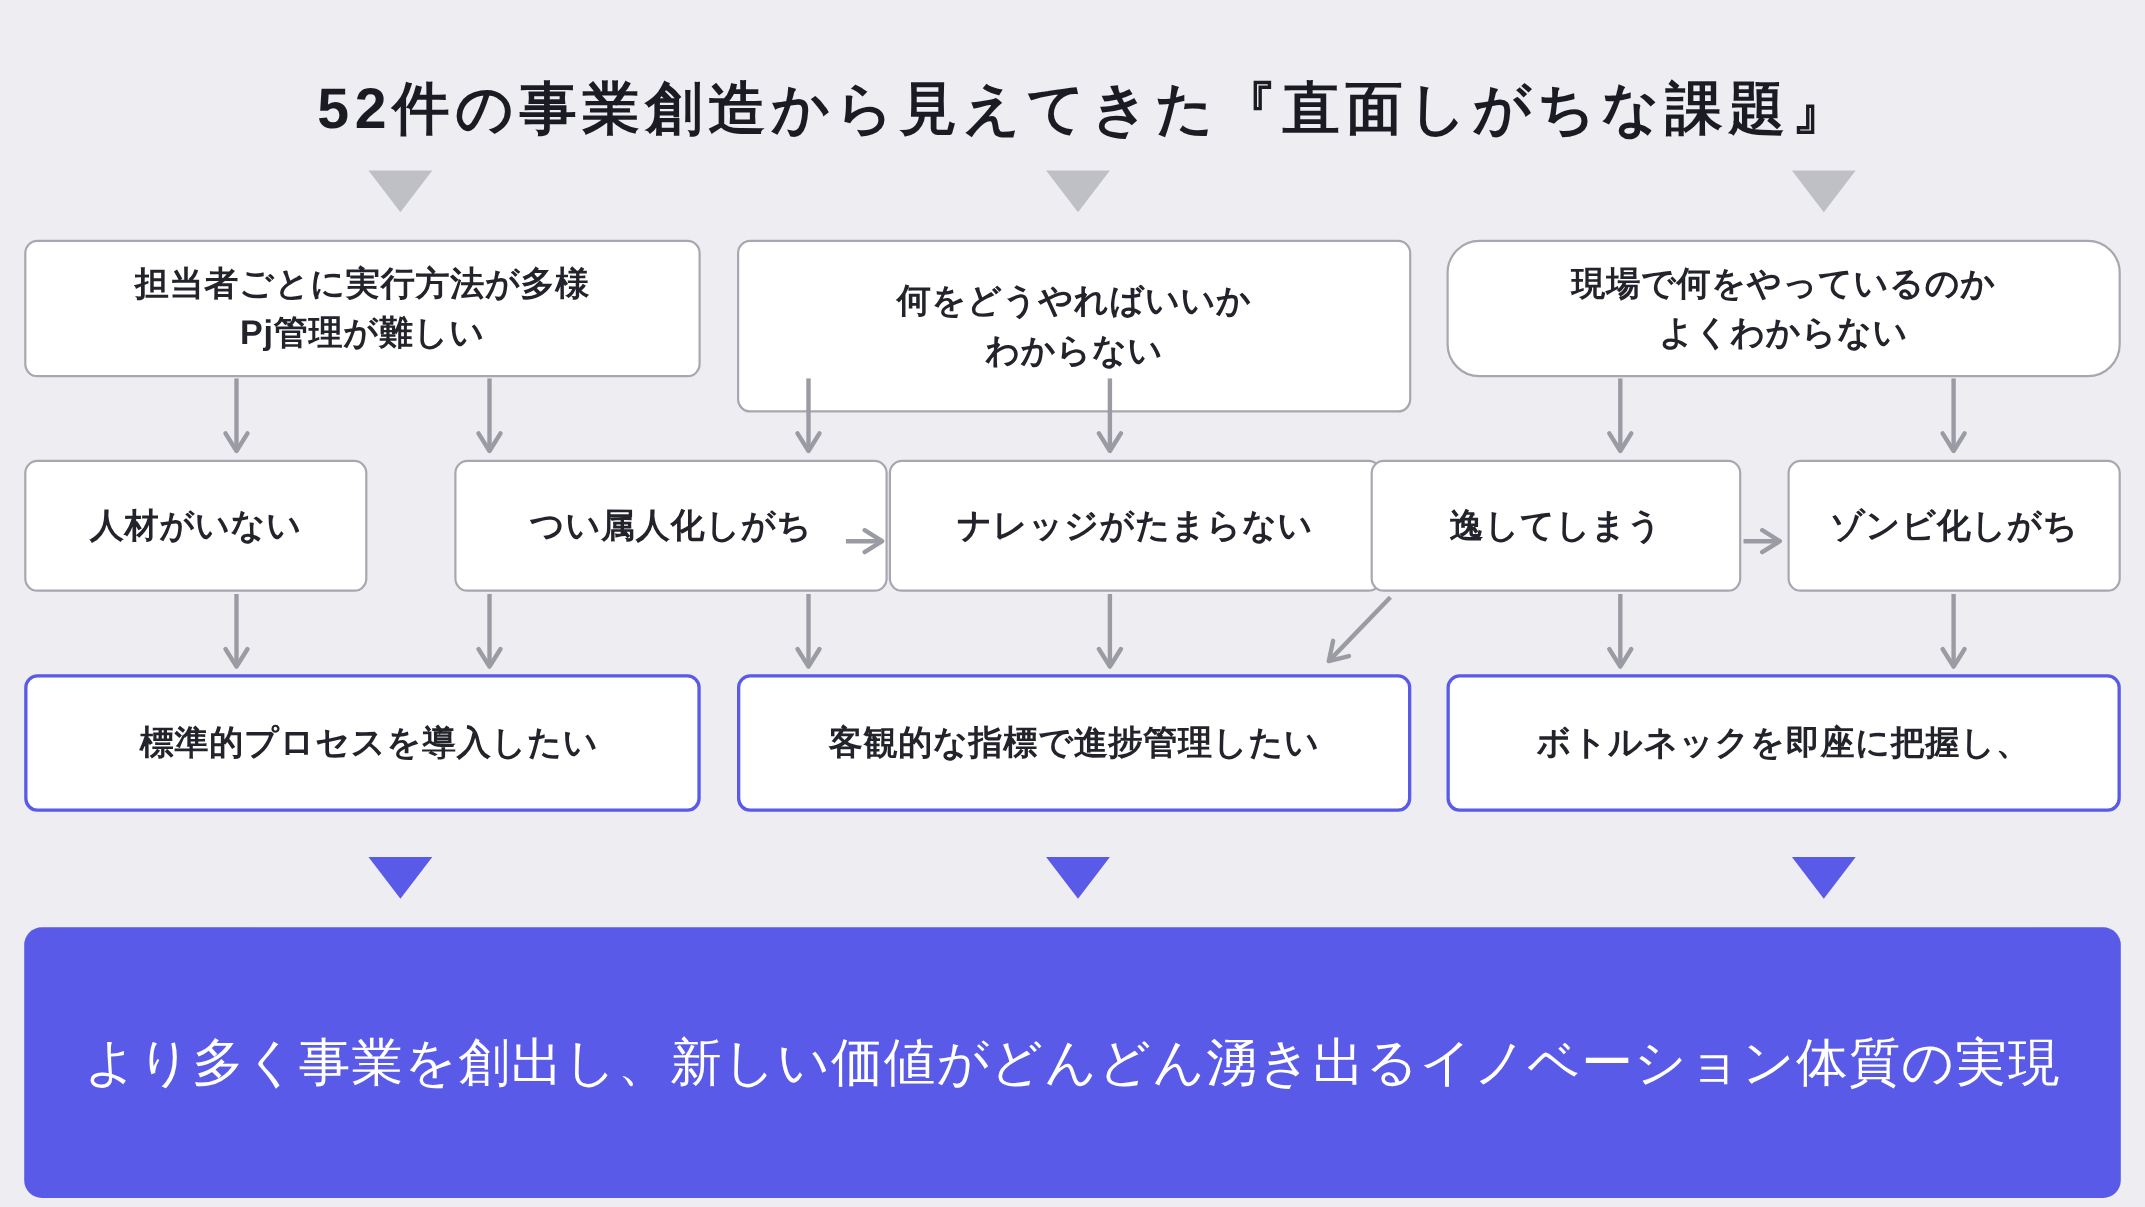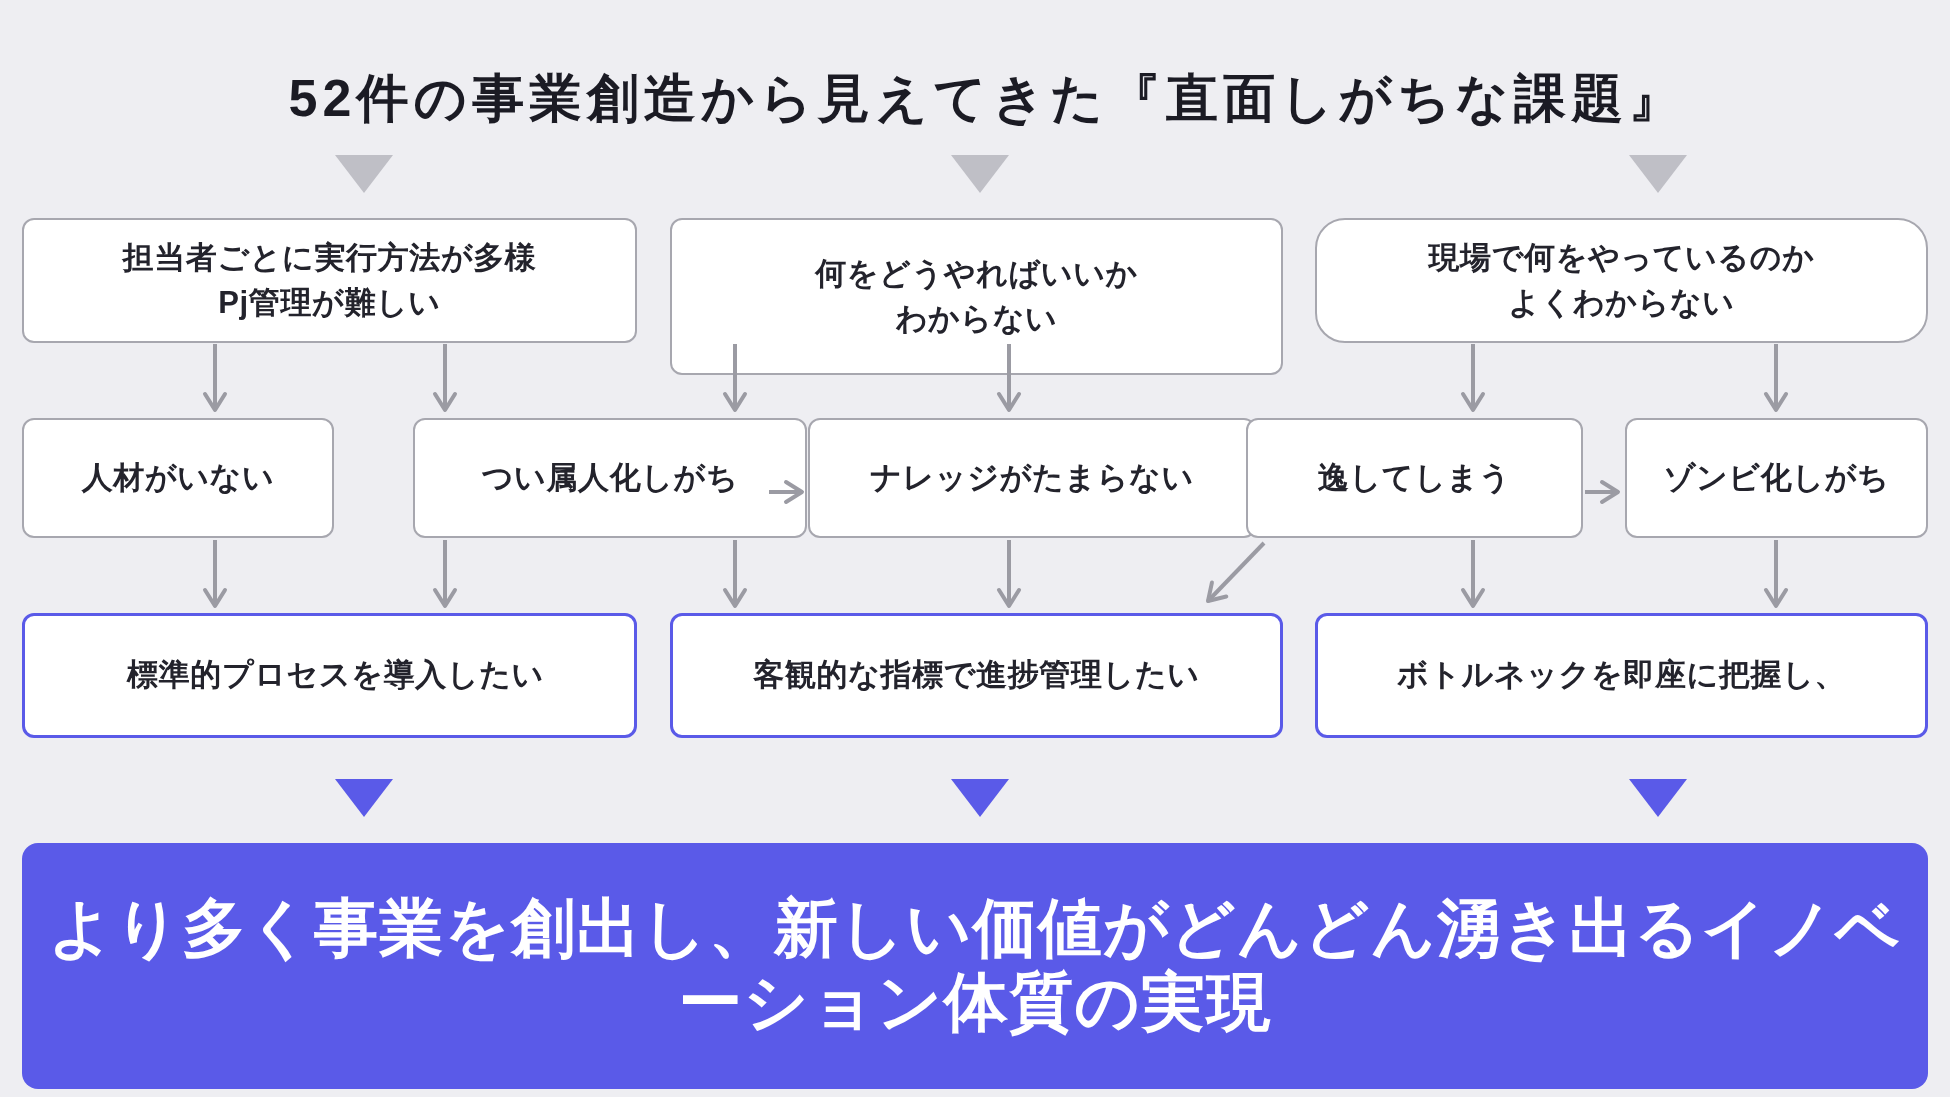"より多く事業を創出し、新しい価値がどんどん湧き出るイノベーション体質の実現" .banner .goal { font-size: 64px -> 47px; font-weight: 700 -> 400 }
